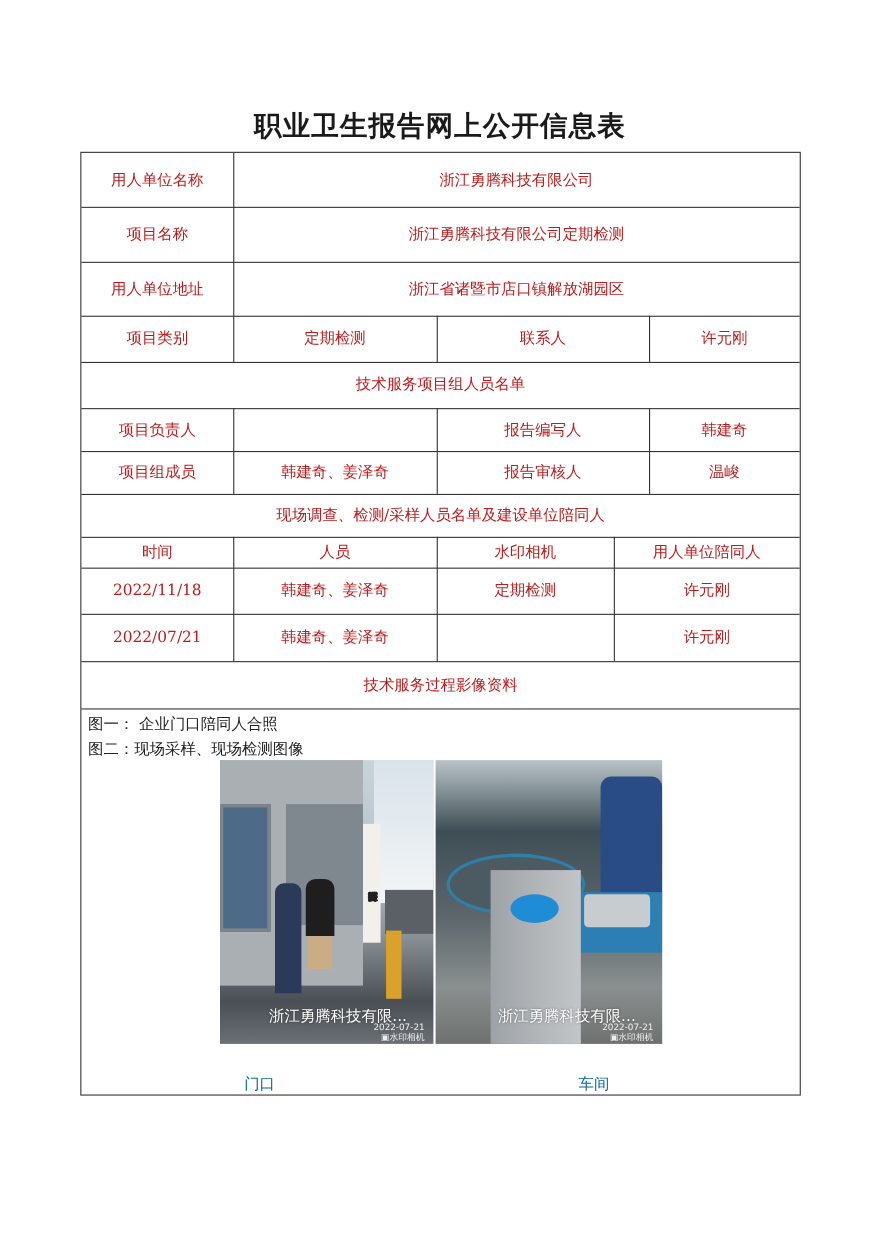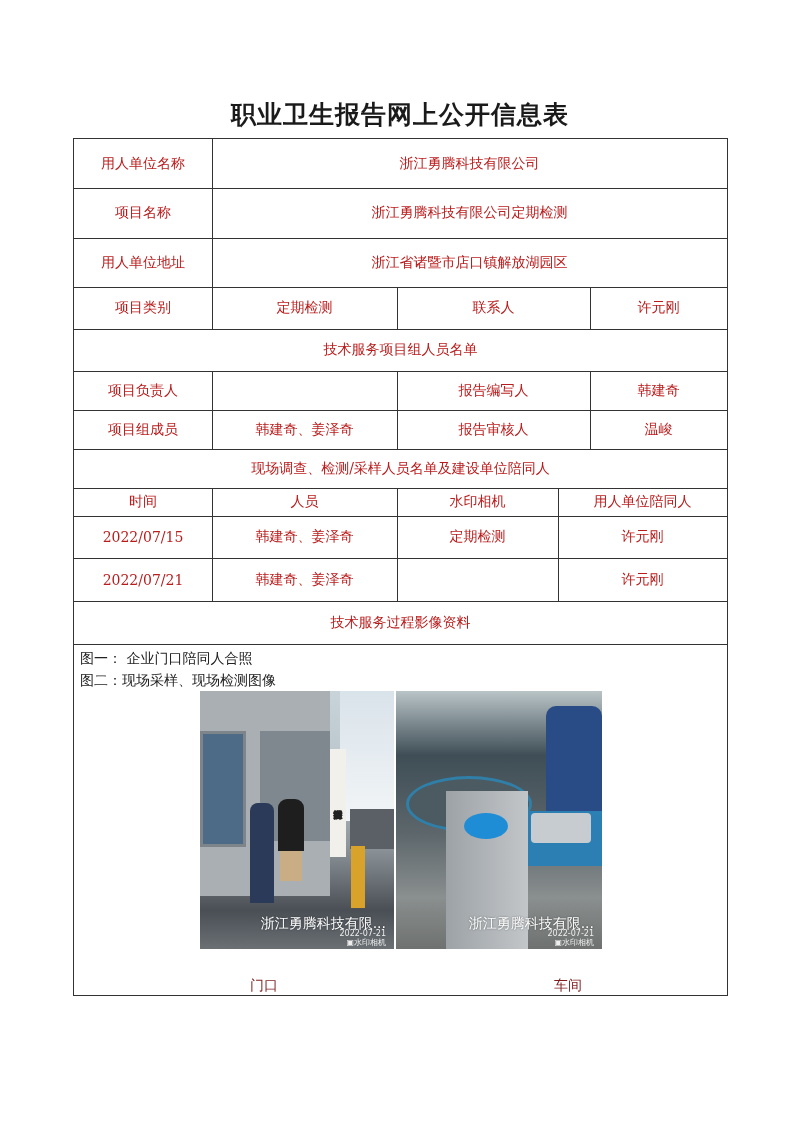"2022/07/15" div.cell { text: 2022/07/15 -> 2022/11/18 }
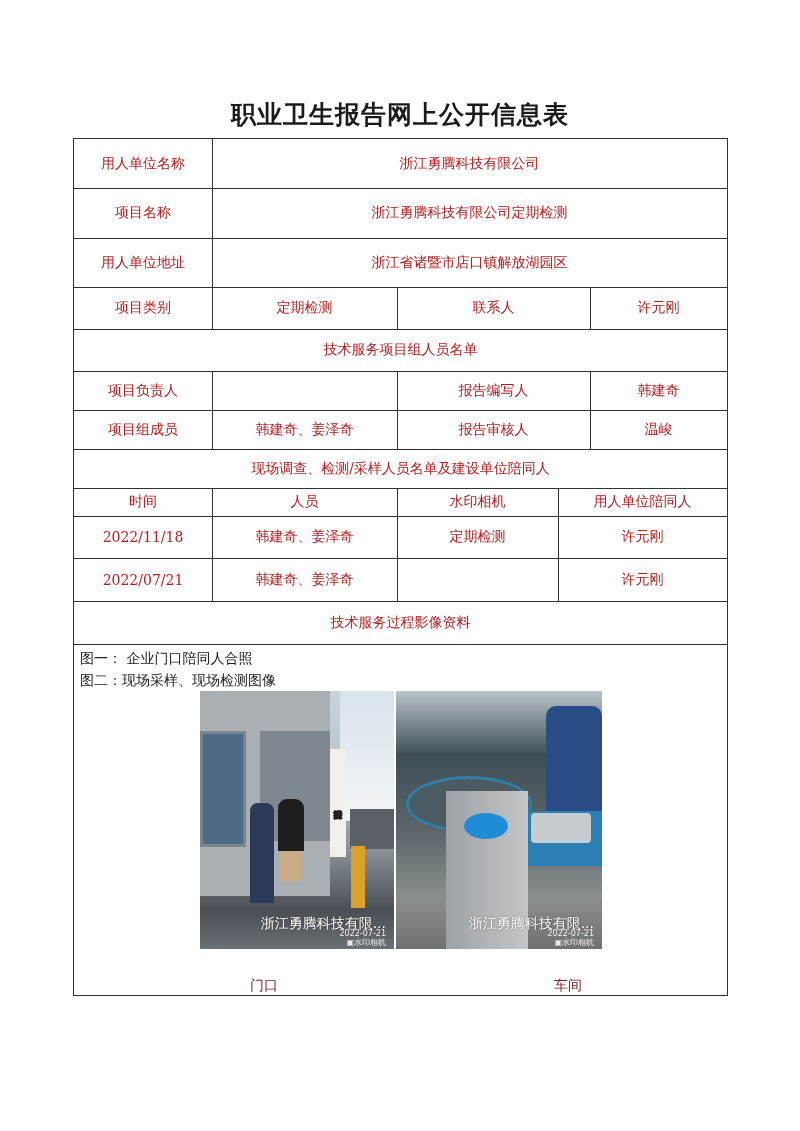"浙江勇腾科技有限..." .wm { padding-right: 8px -> 24px }
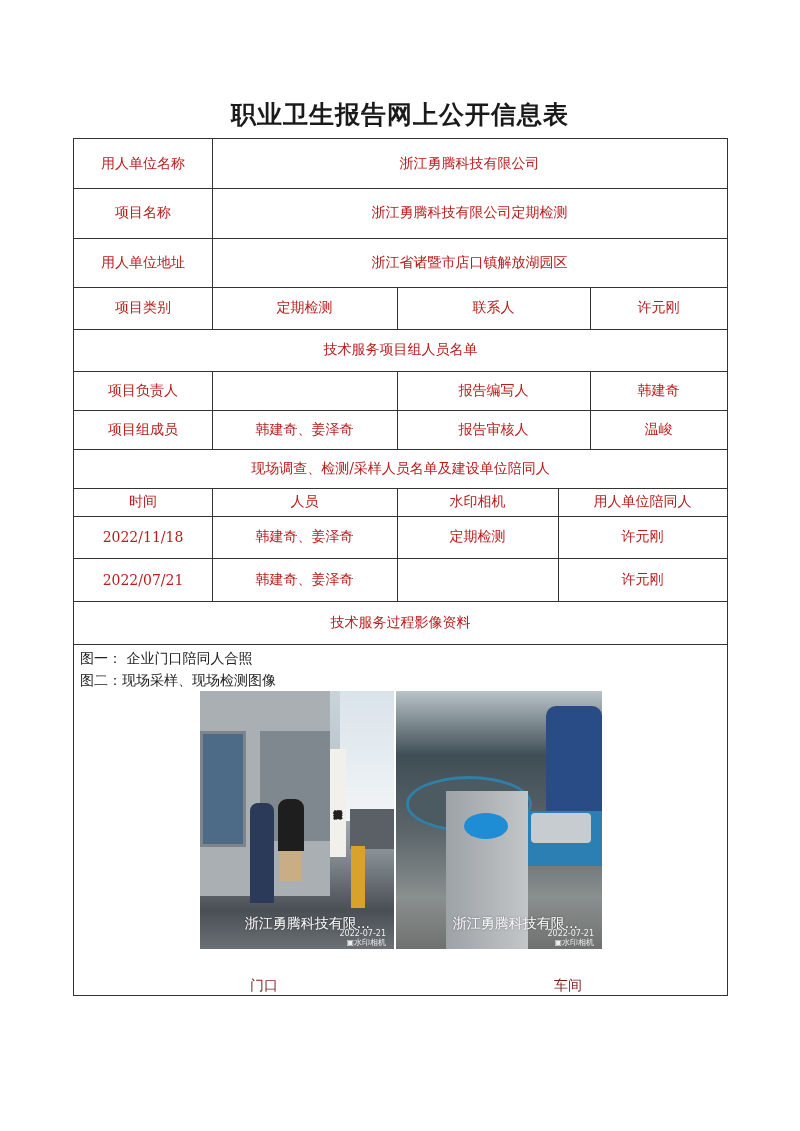"门口" .caption { color: #7f1d1d -> #0369a1; margin-left: 28px -> none }
